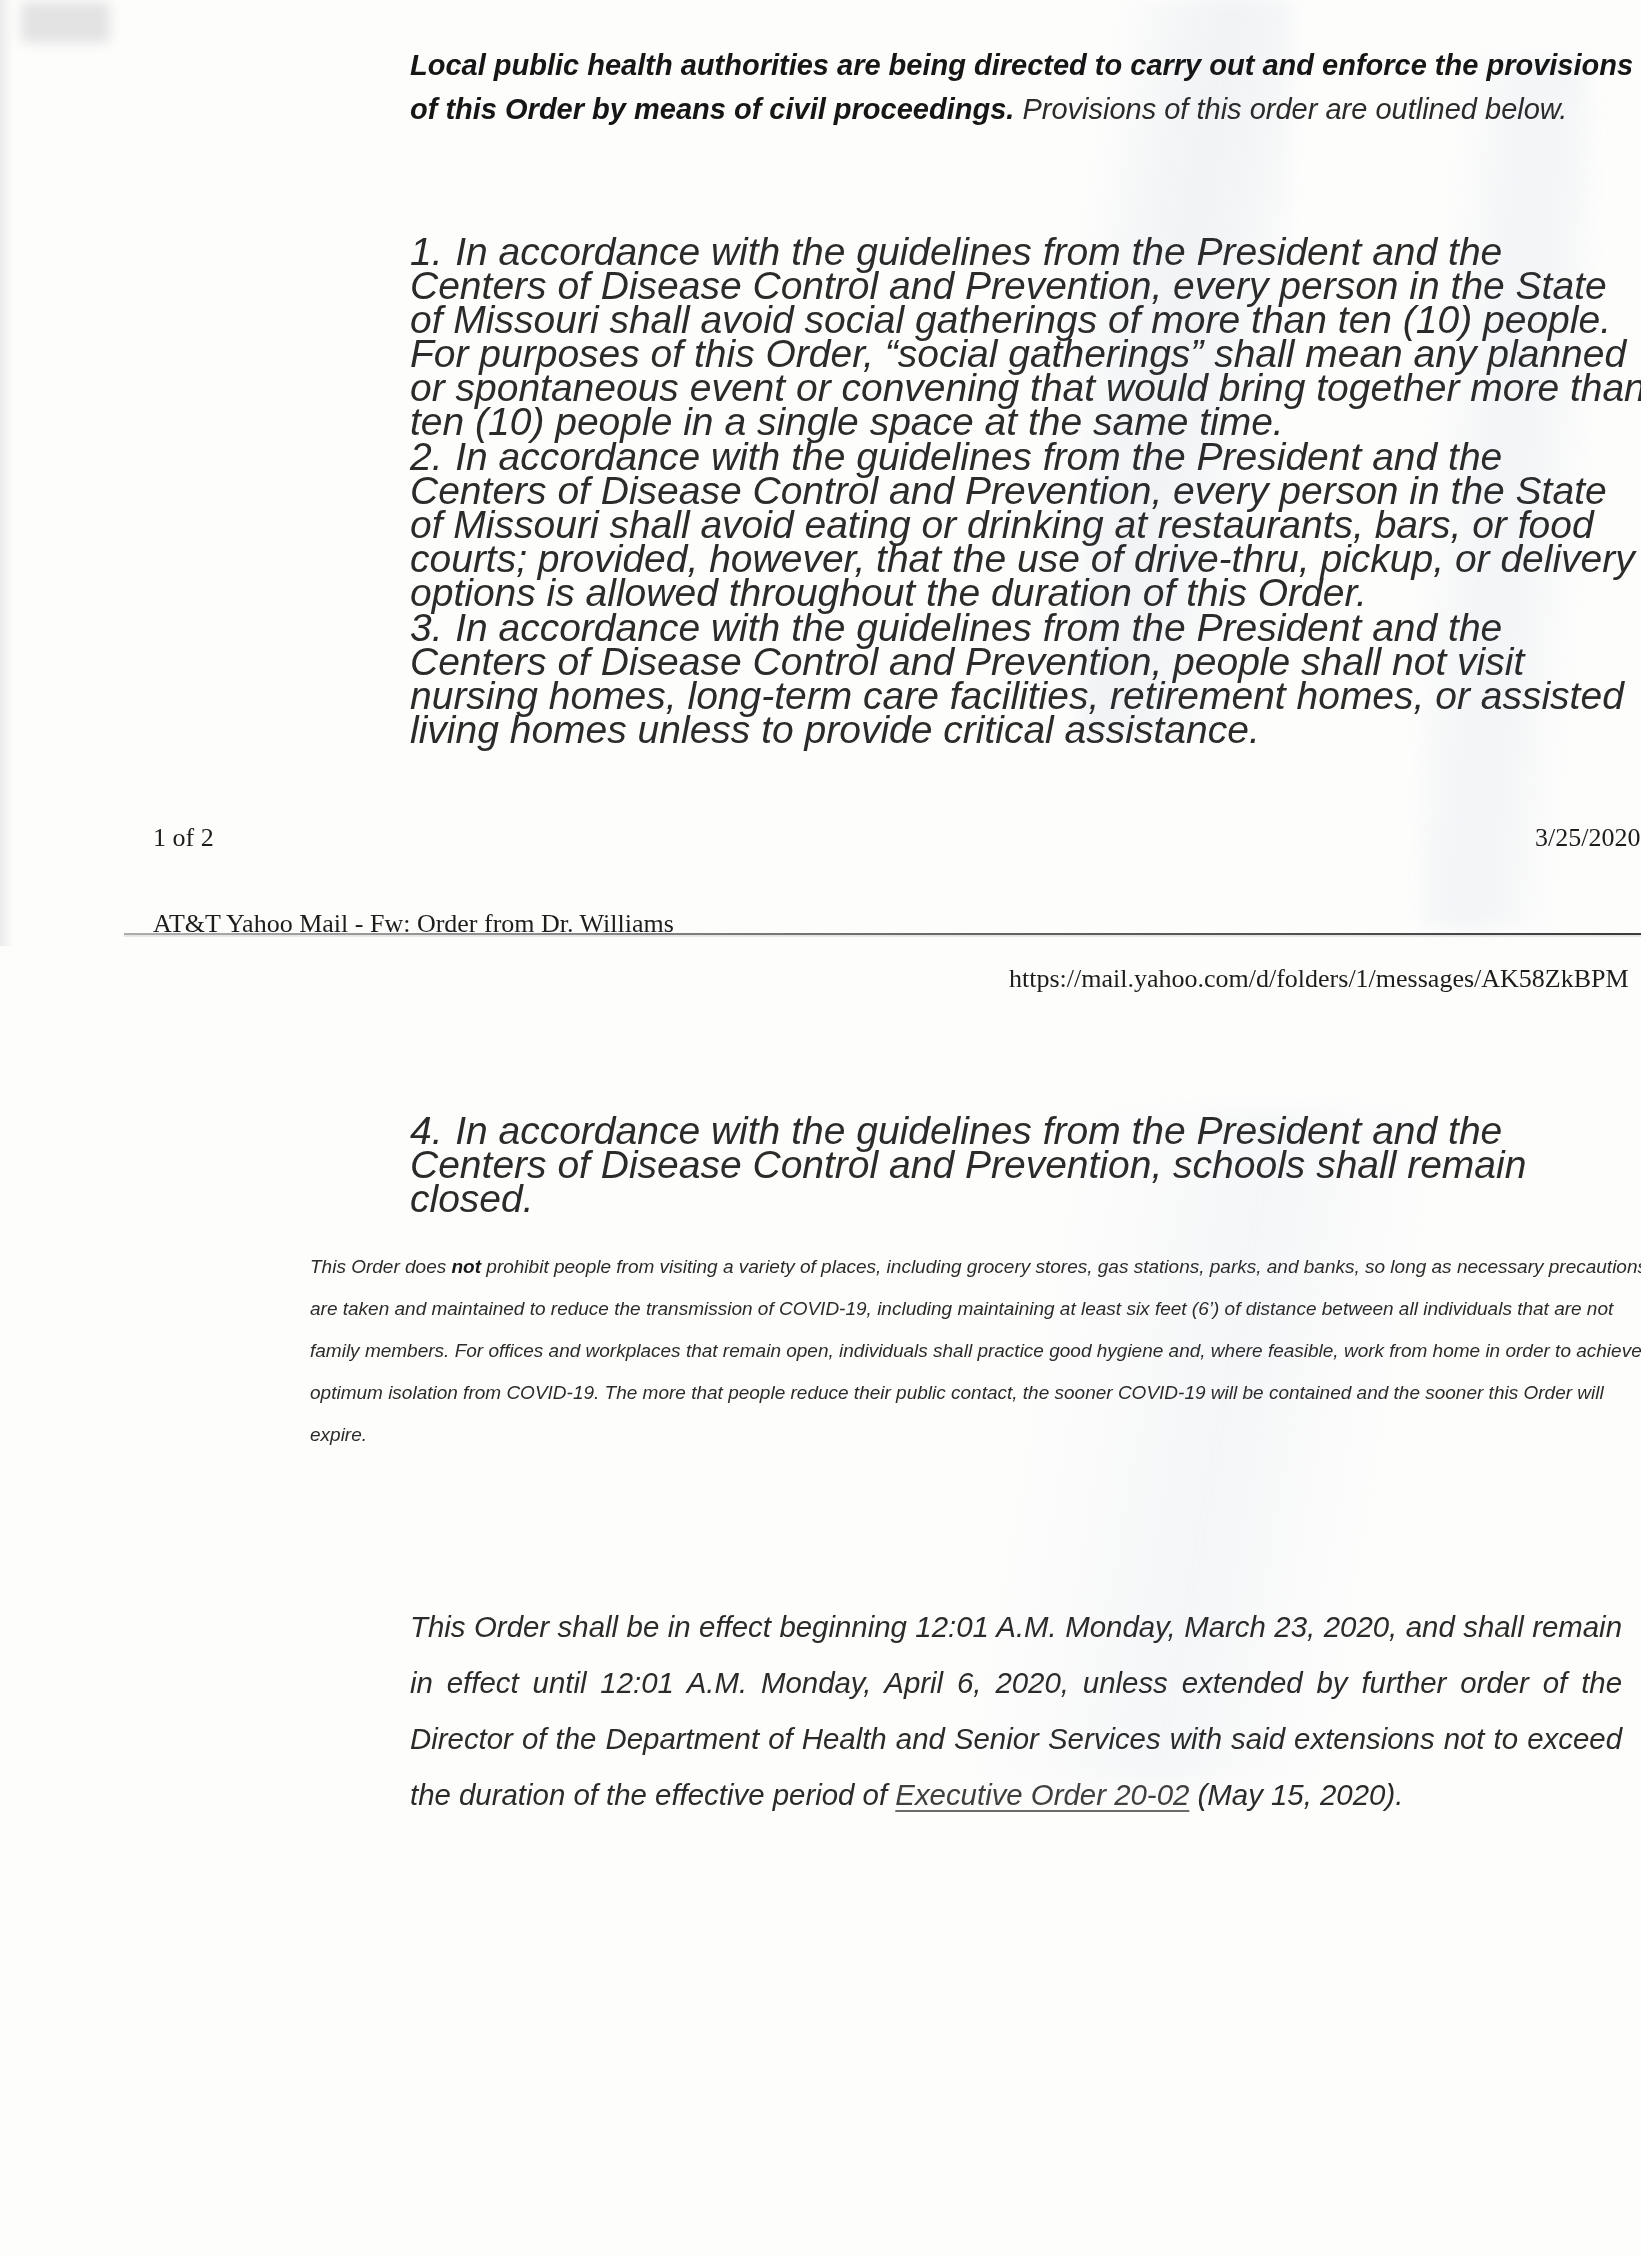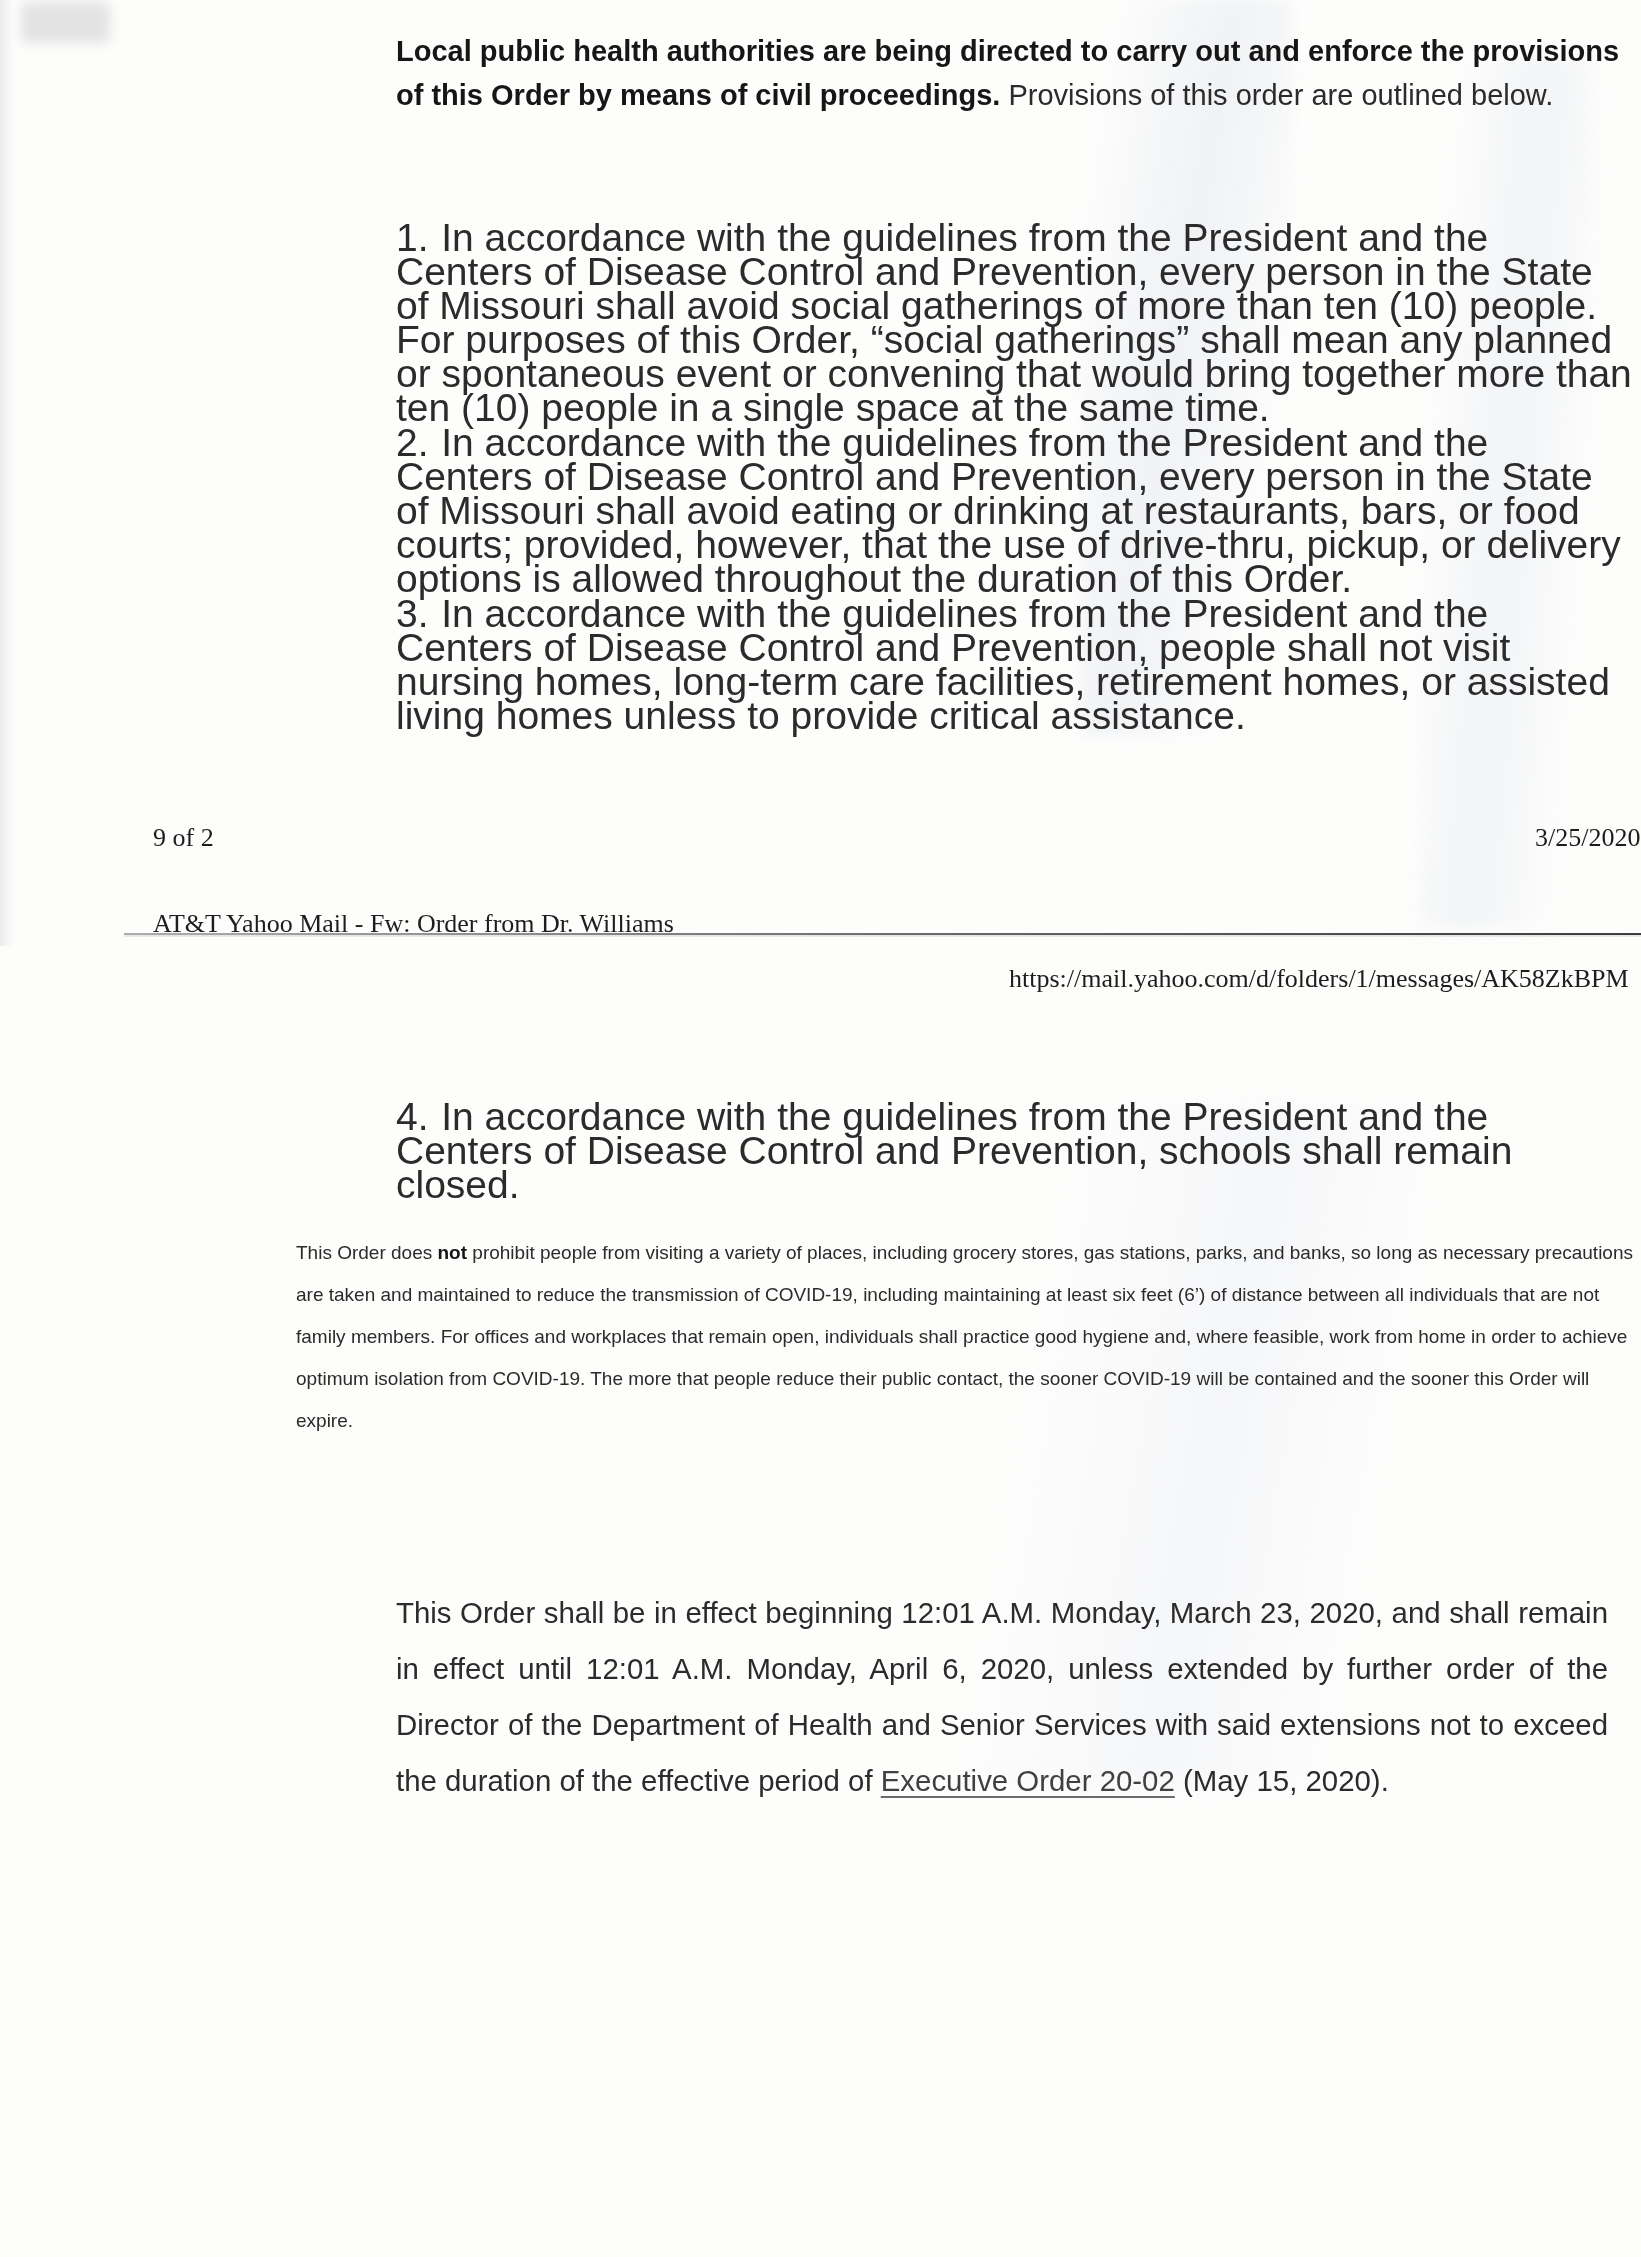"Local public health authorities are" p { font-style: none -> italic; margin: 0 -> 14px }
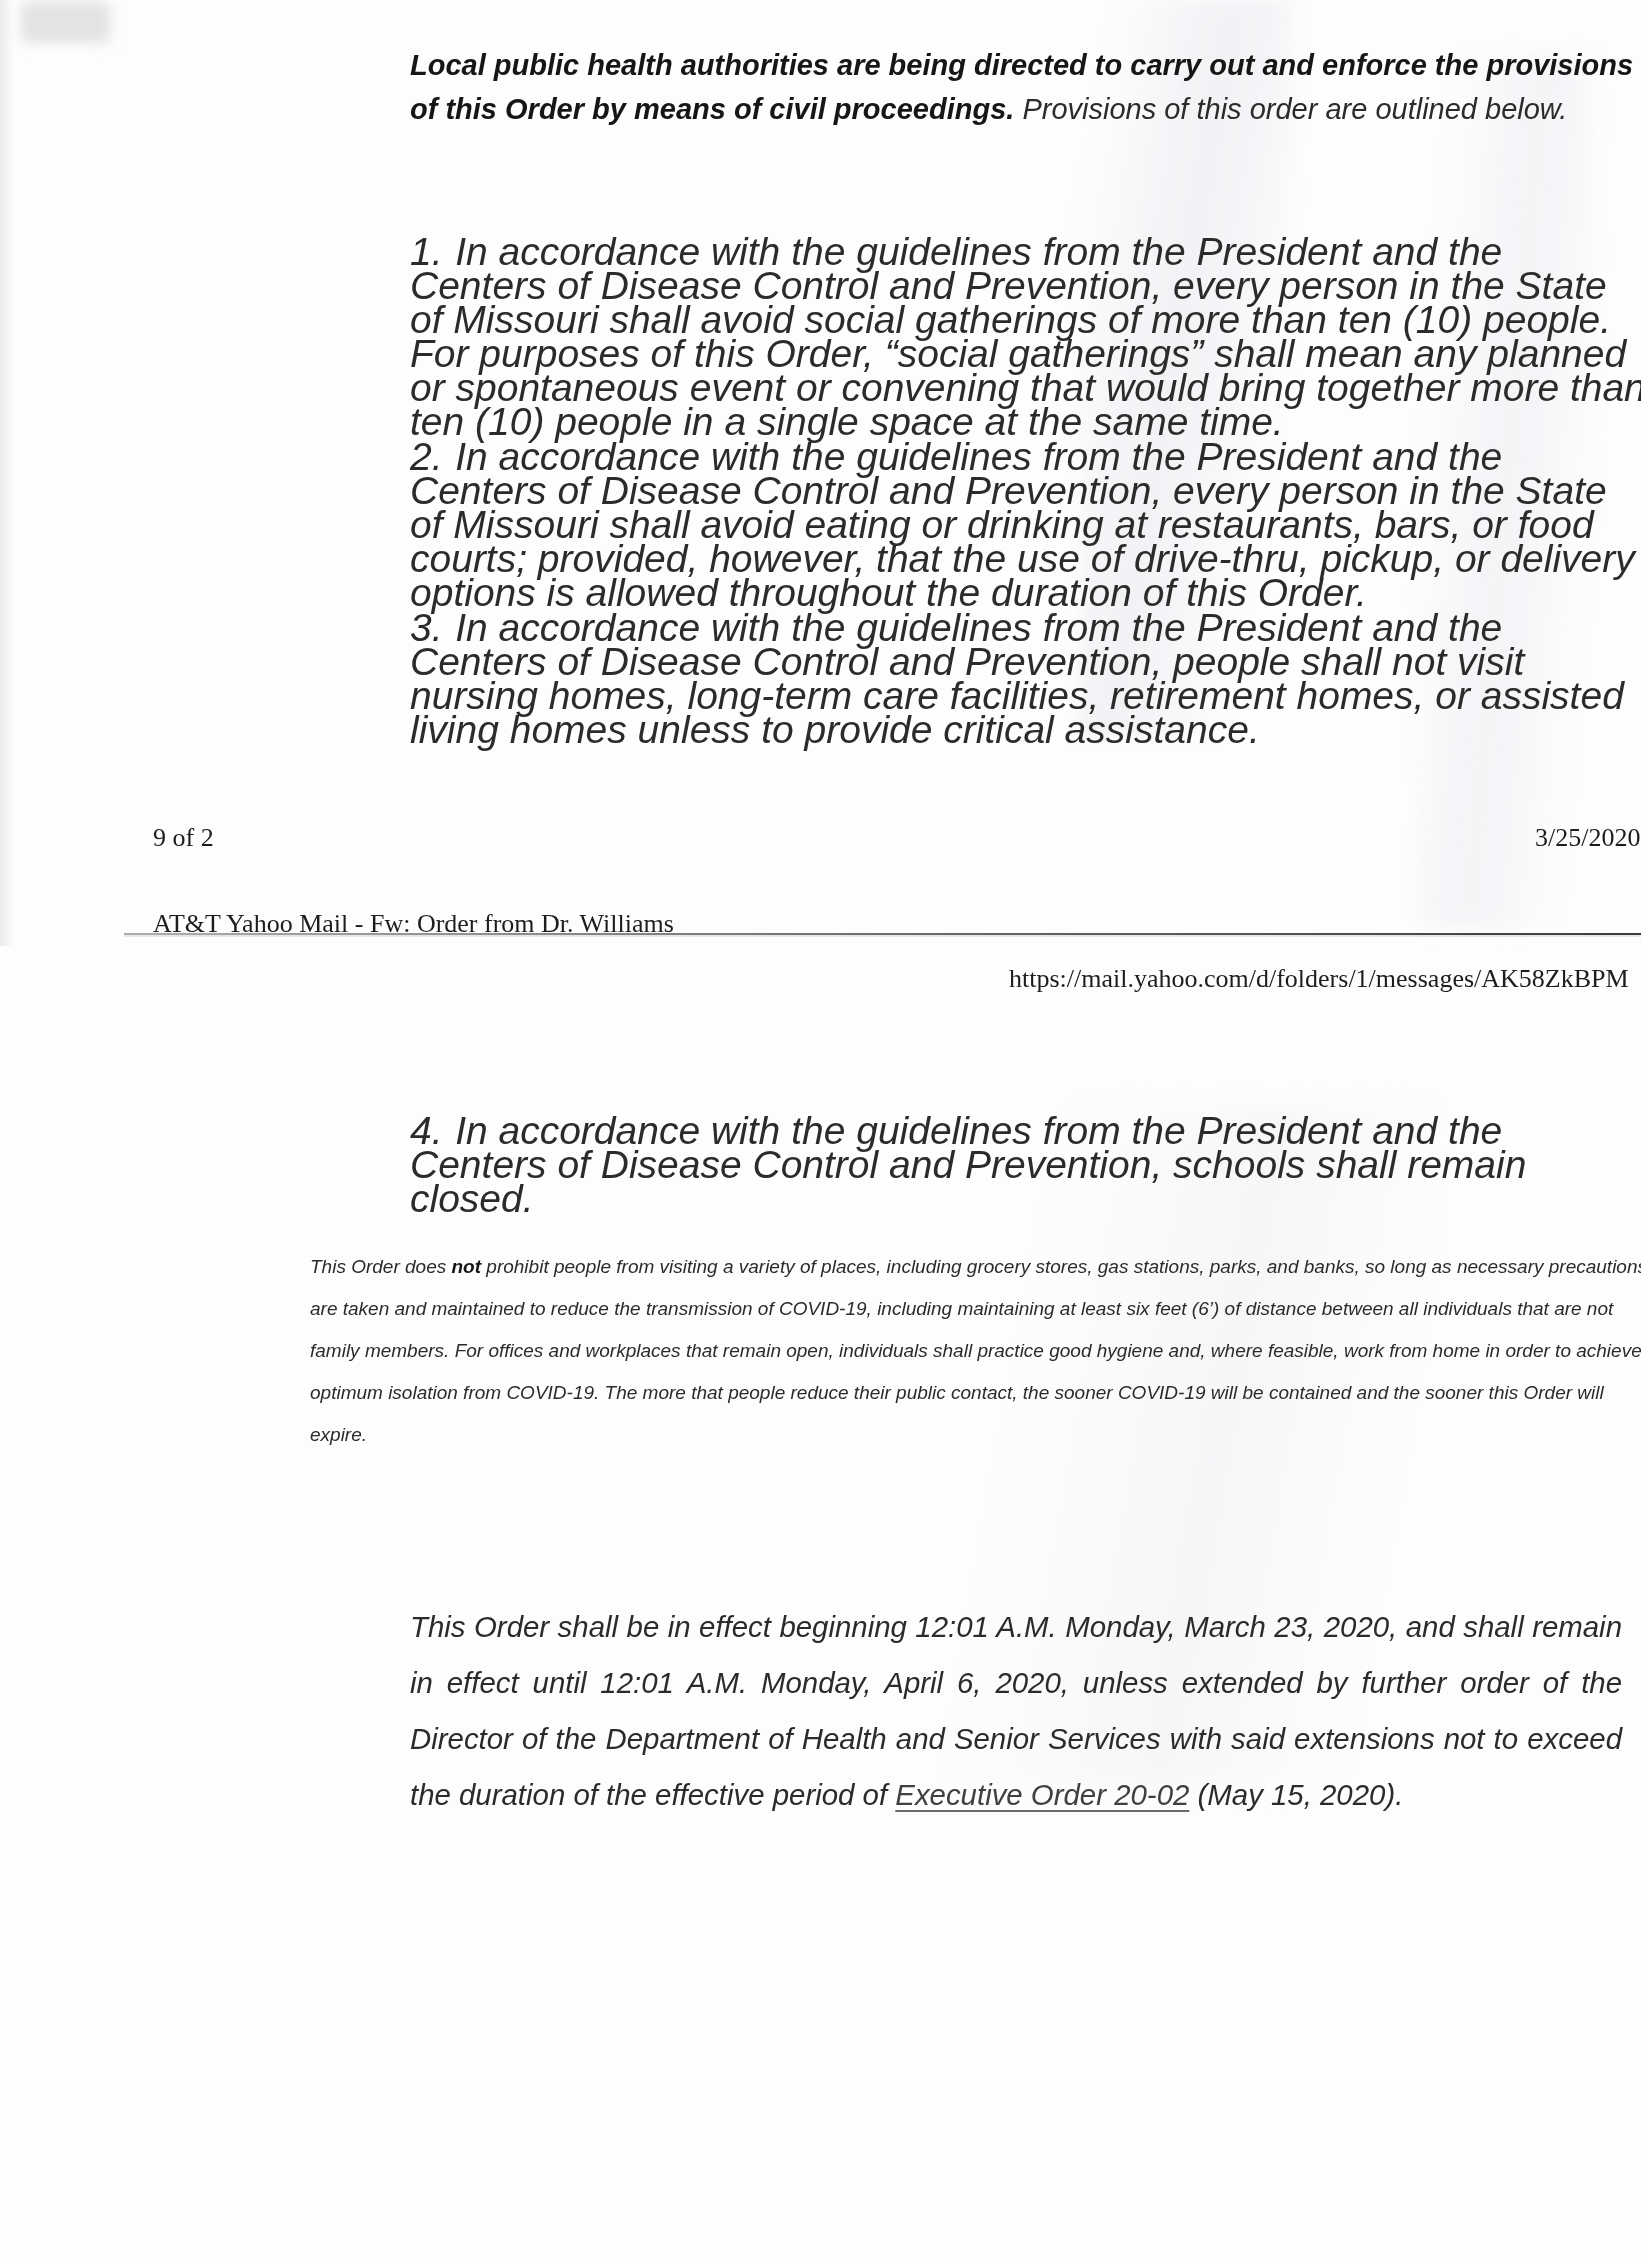"9 of 2" div.serifline { text: 9 -> 1 }
